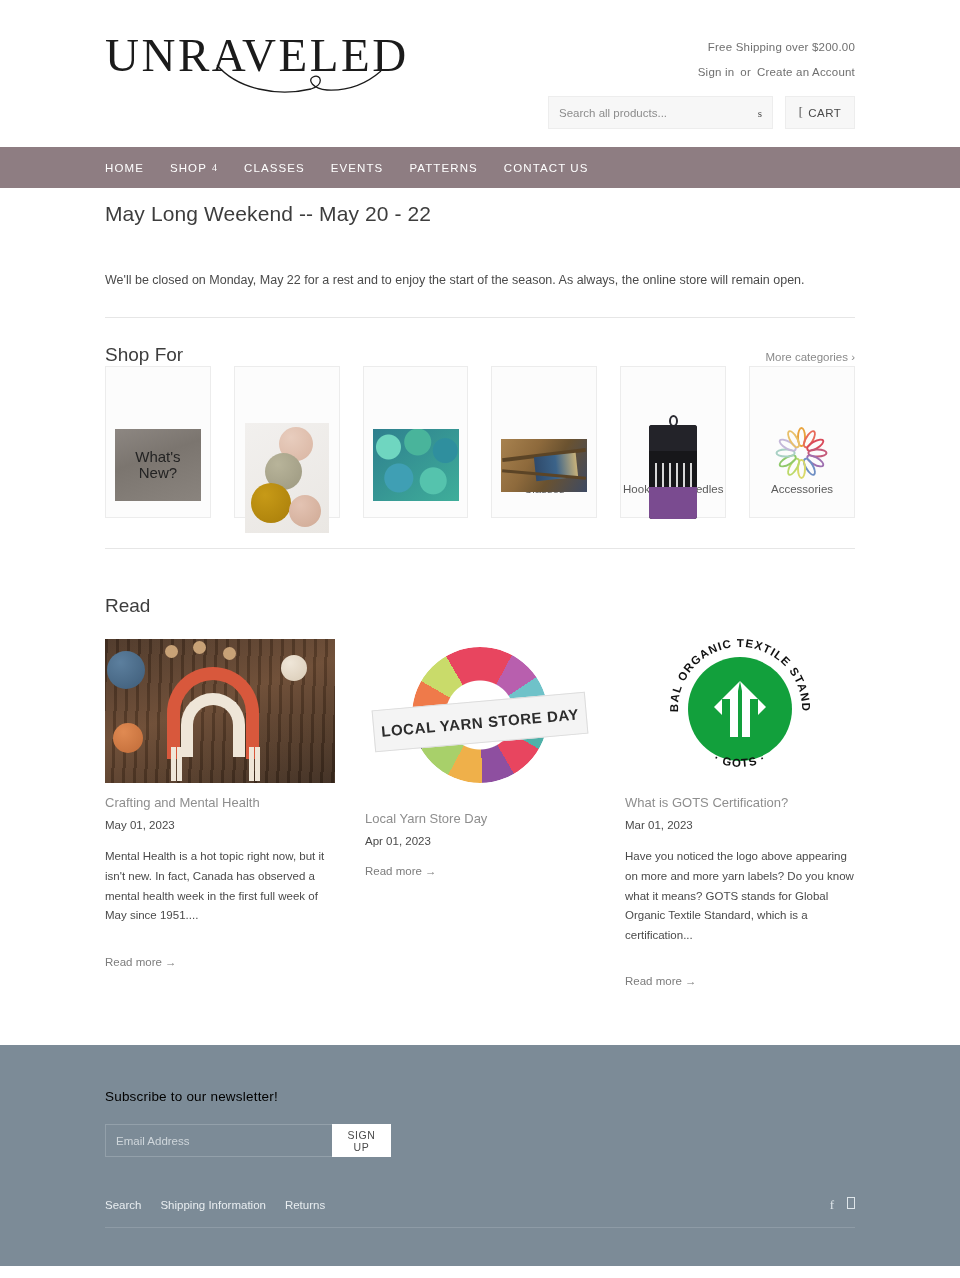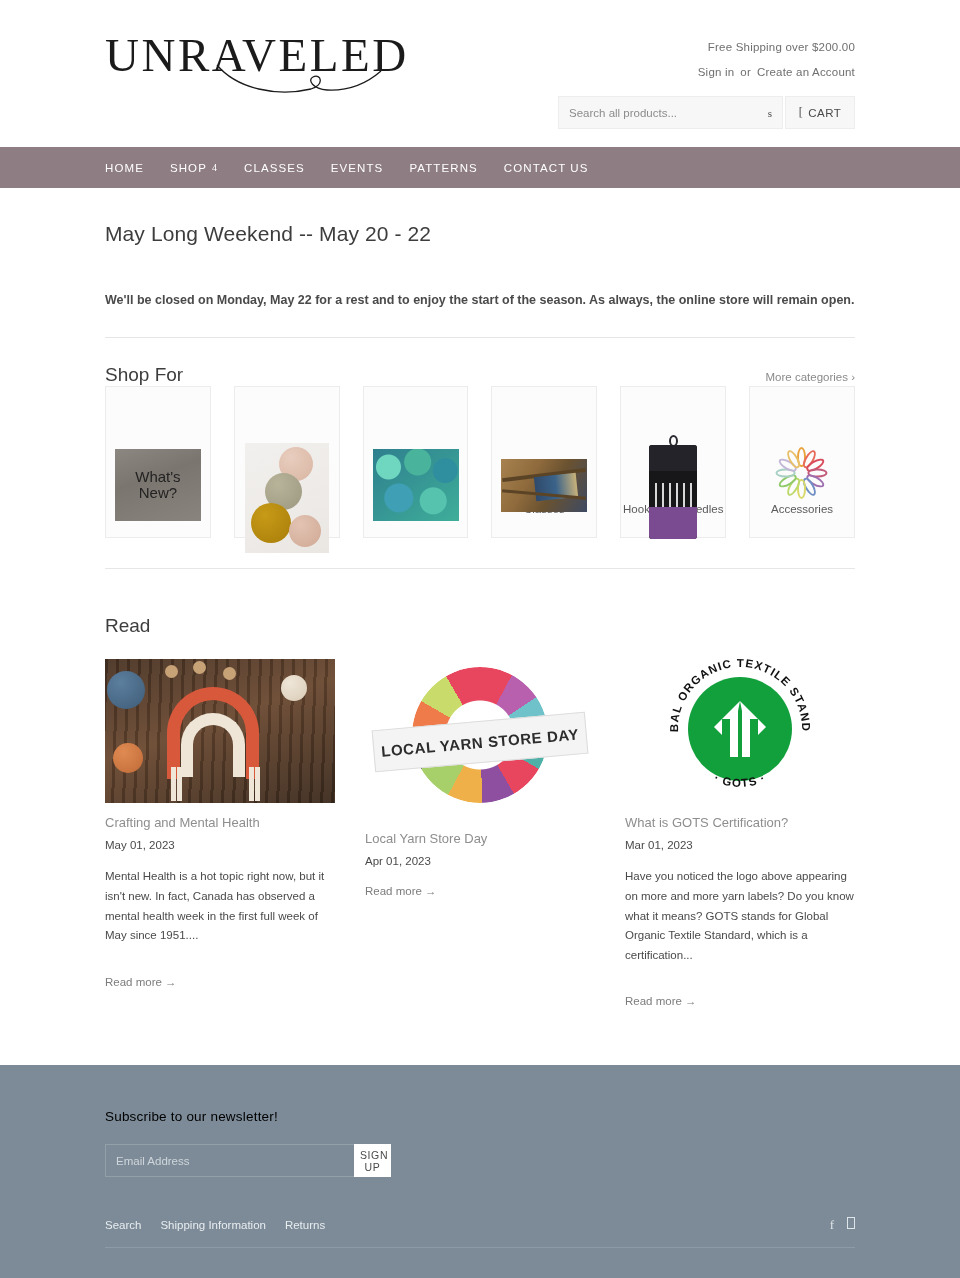"Search all products..." .search-cart { gap: 2px -> 12px }
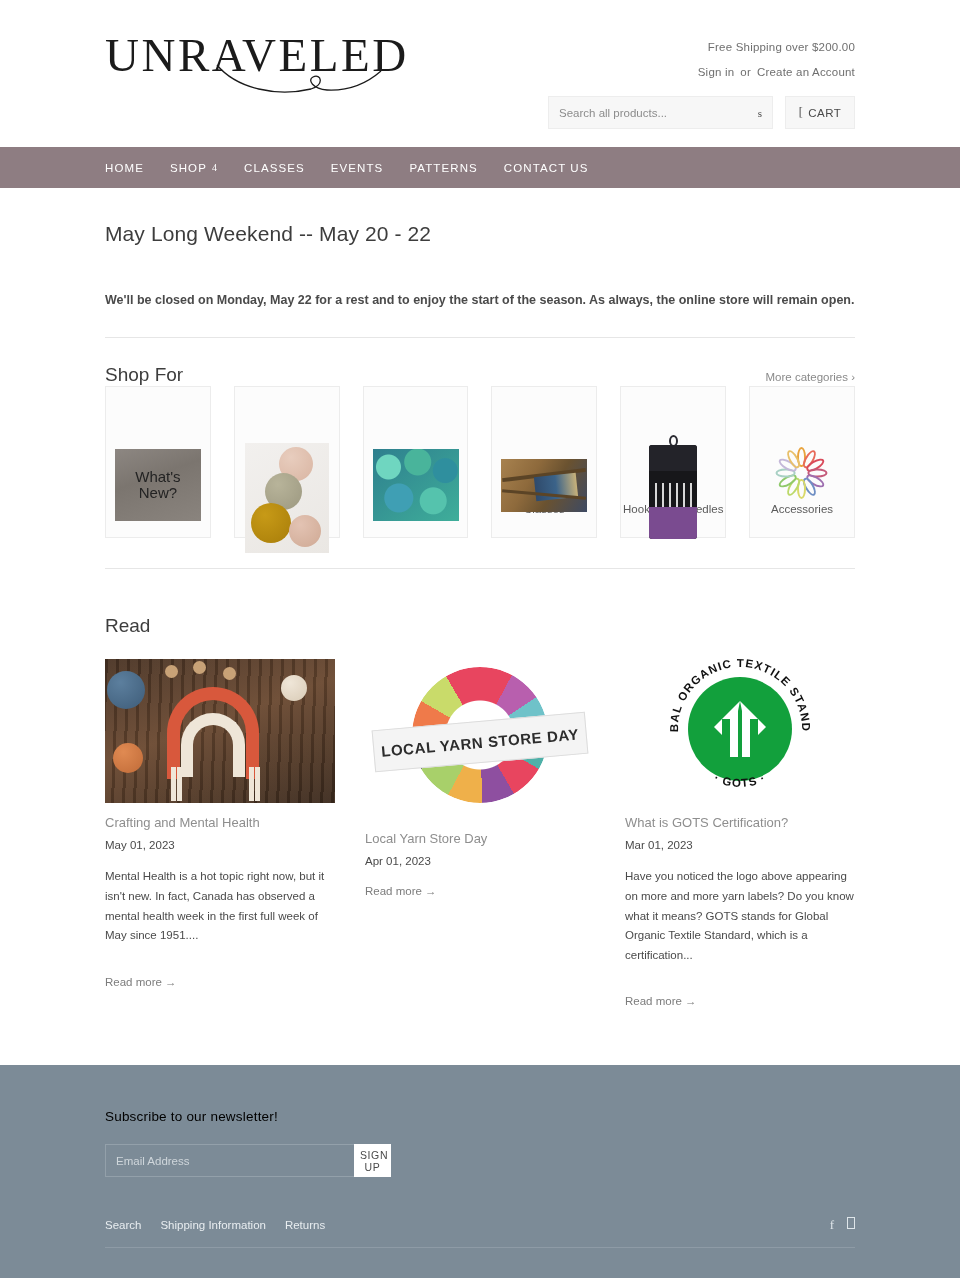"May Long Weekend -- May" .article { padding-top: 34px -> 14px }
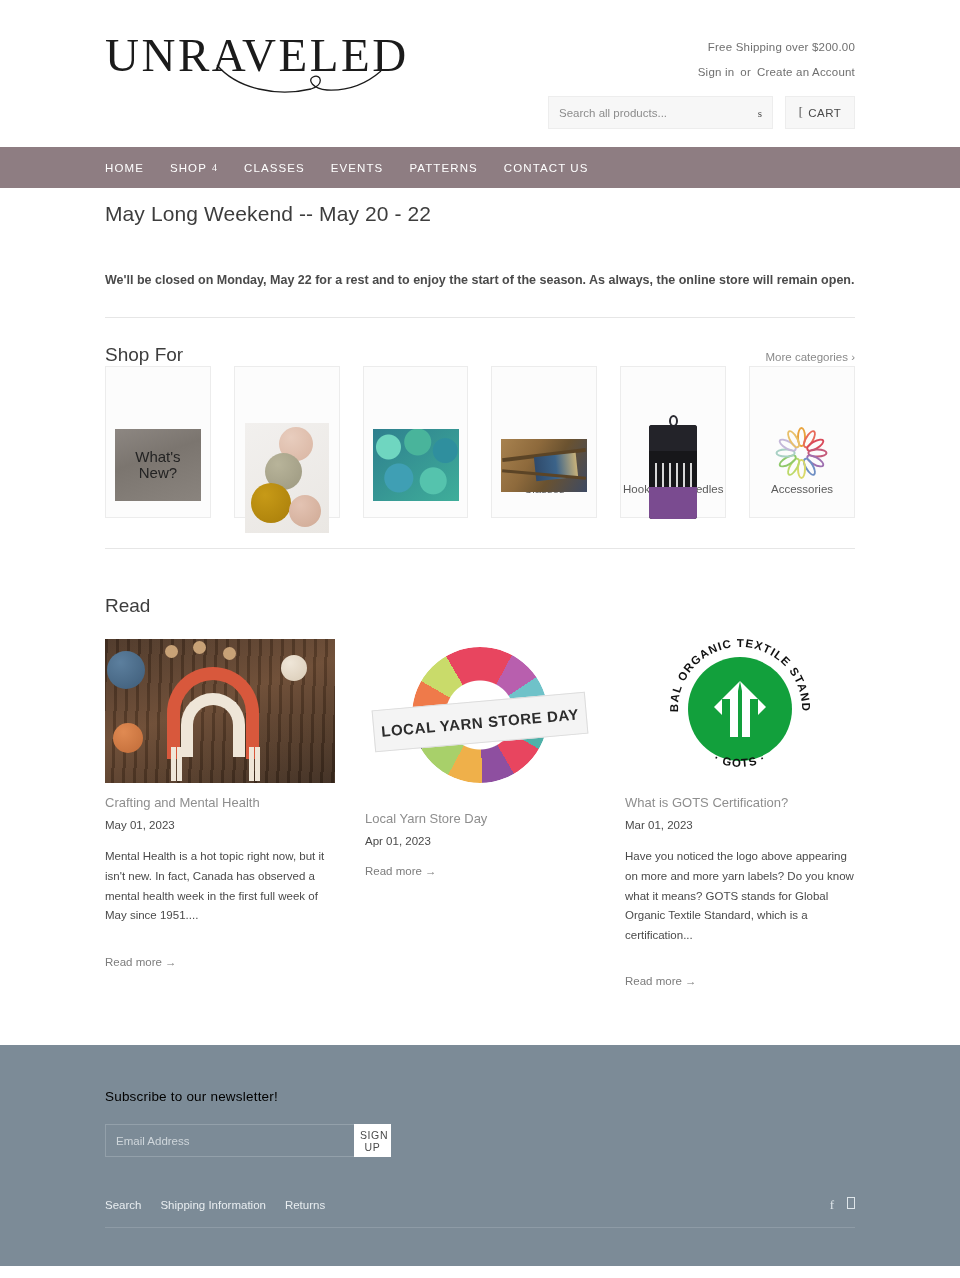"We'll be closed on Monday," .article-body { font-weight: bold -> none }
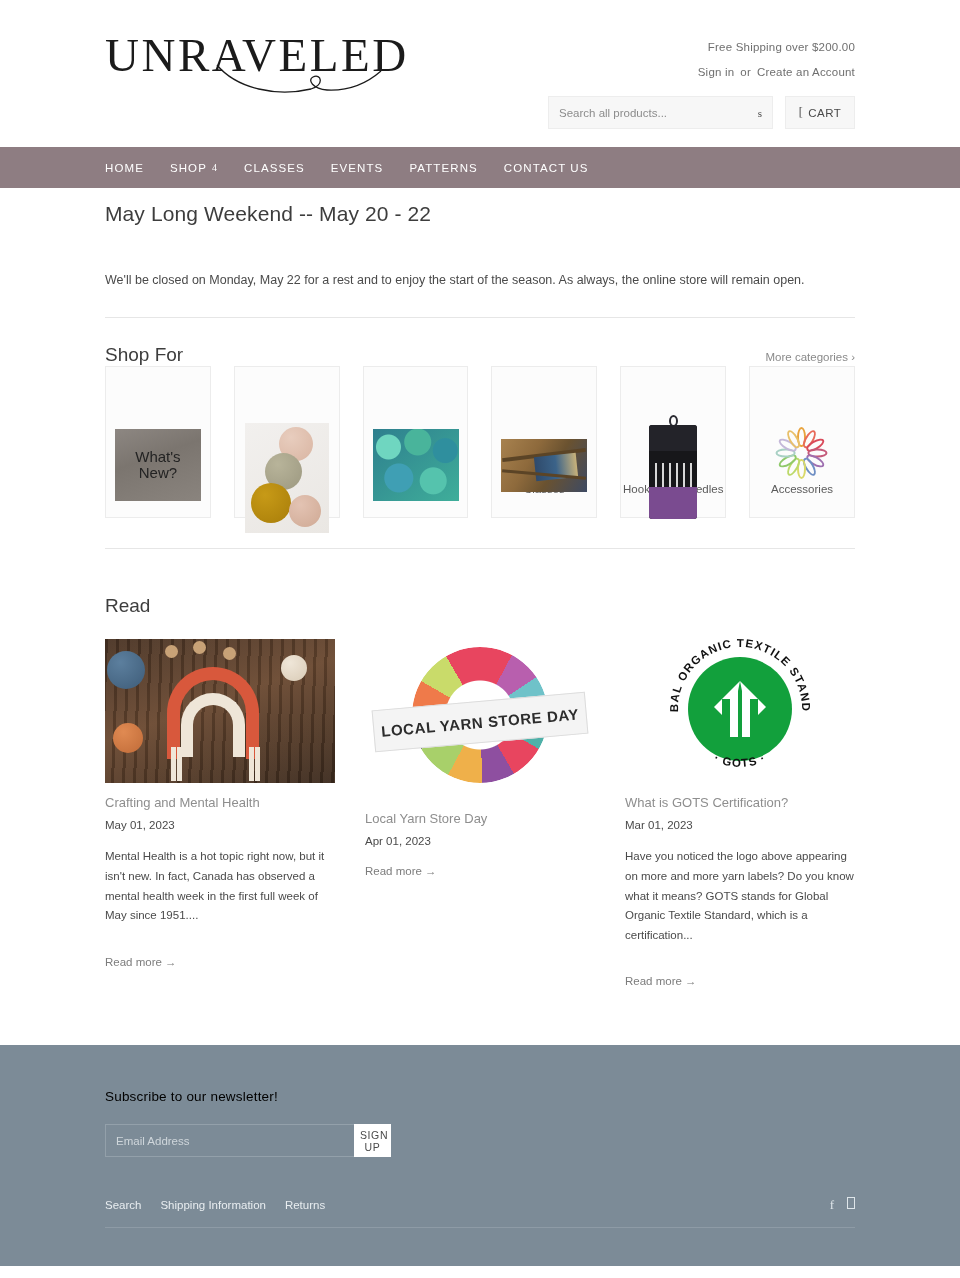"SIGN UP" .news-btn { width: 37px -> 59px }
